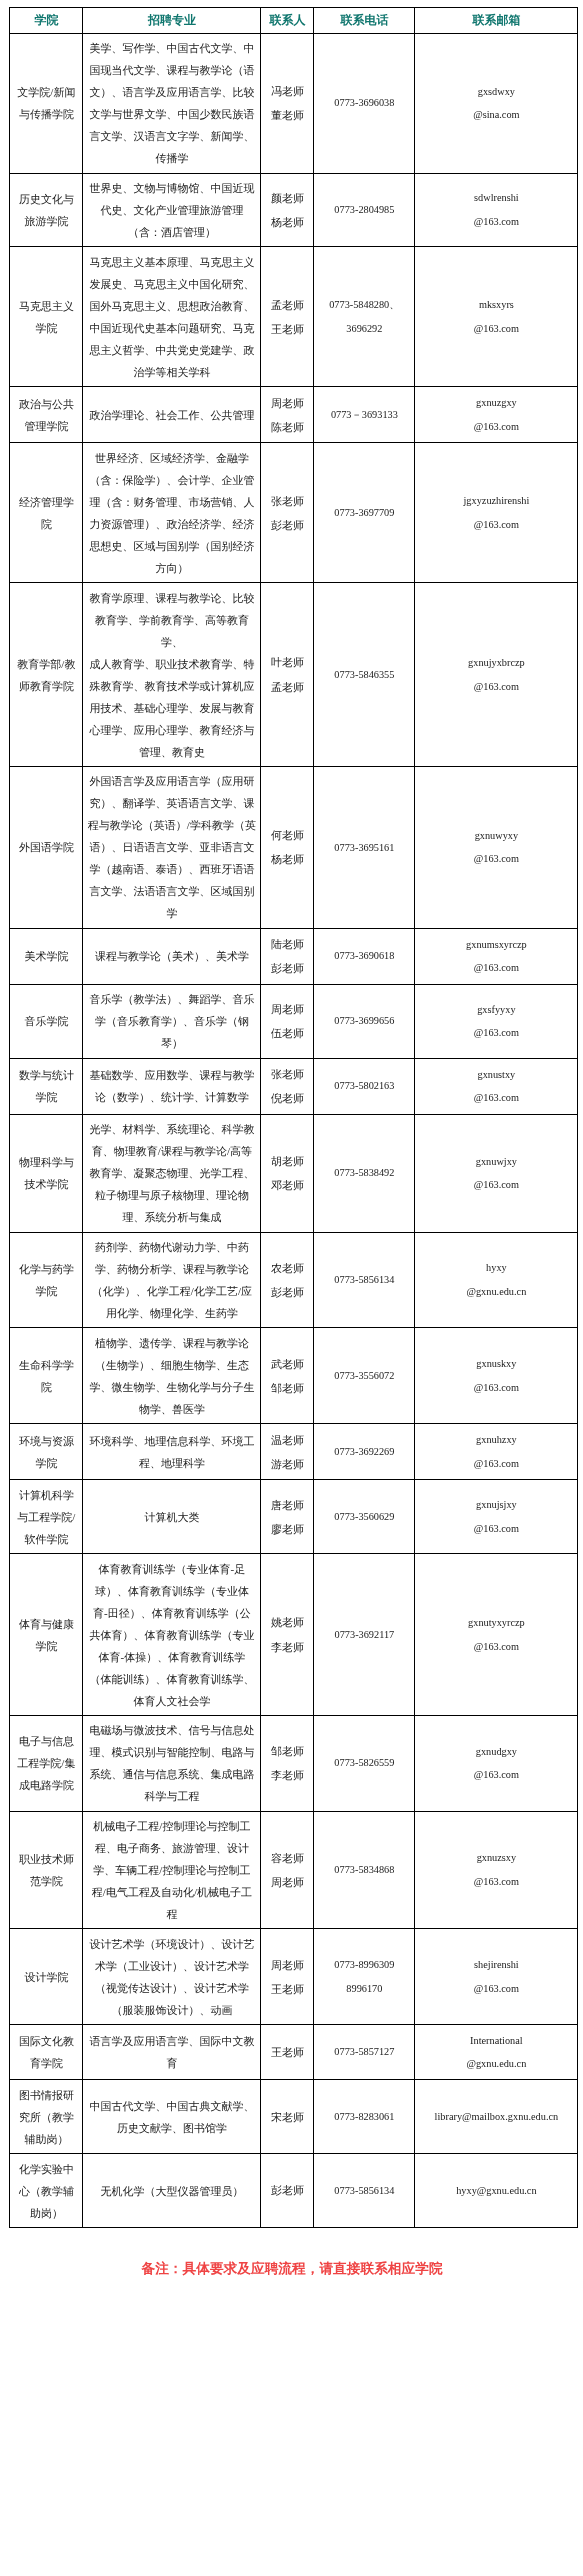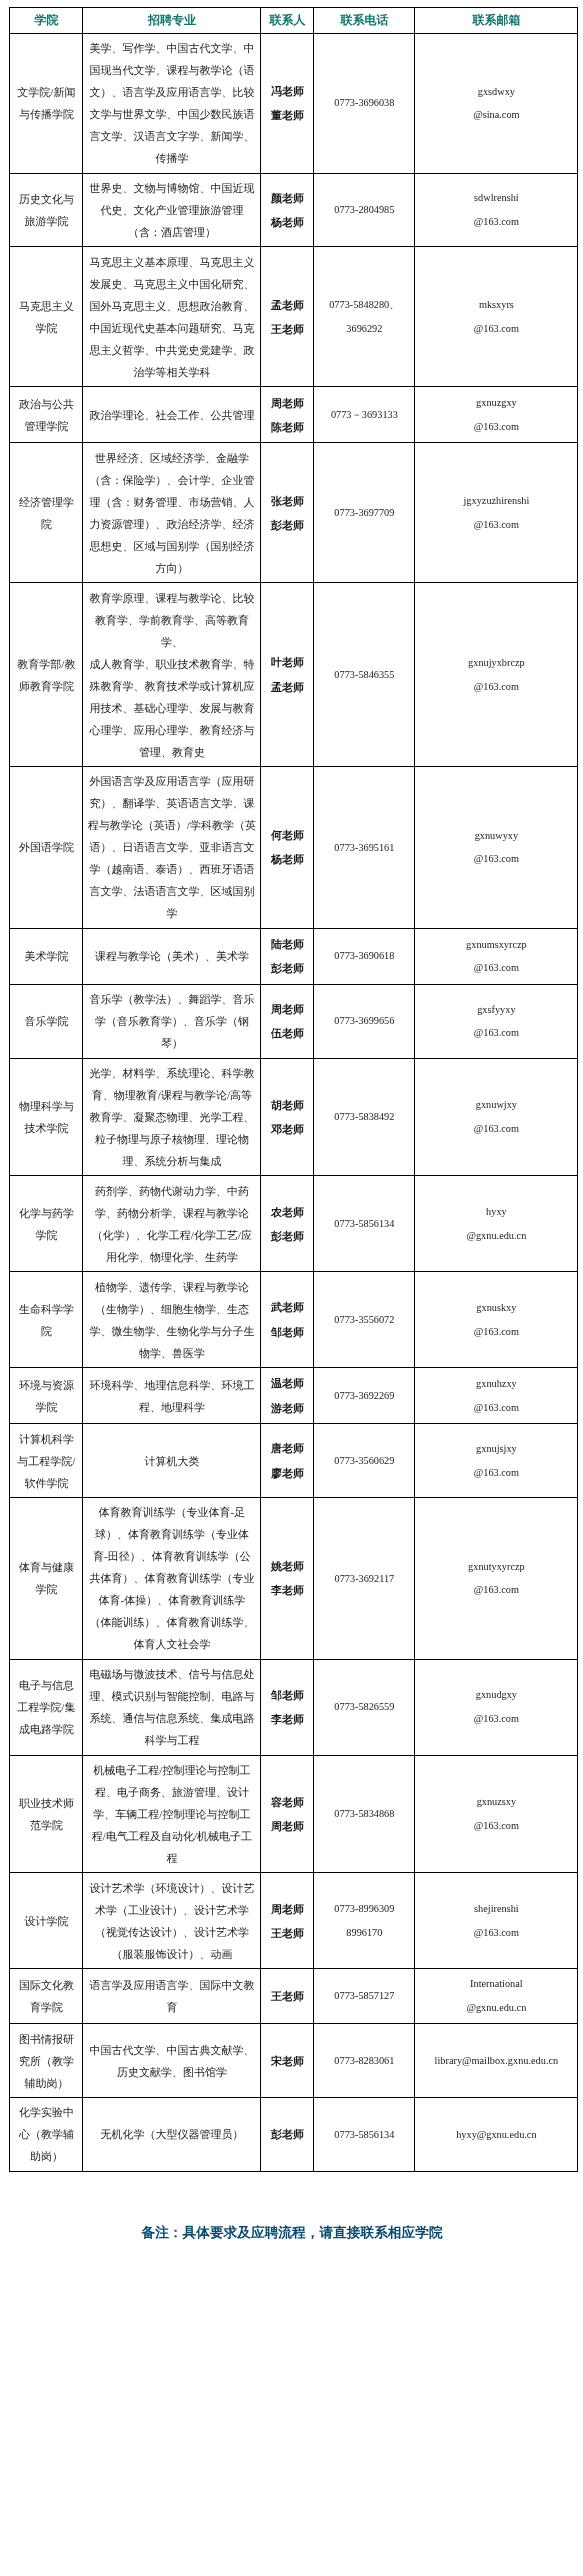"冯老师" td.contacts { font-weight: bold -> none }
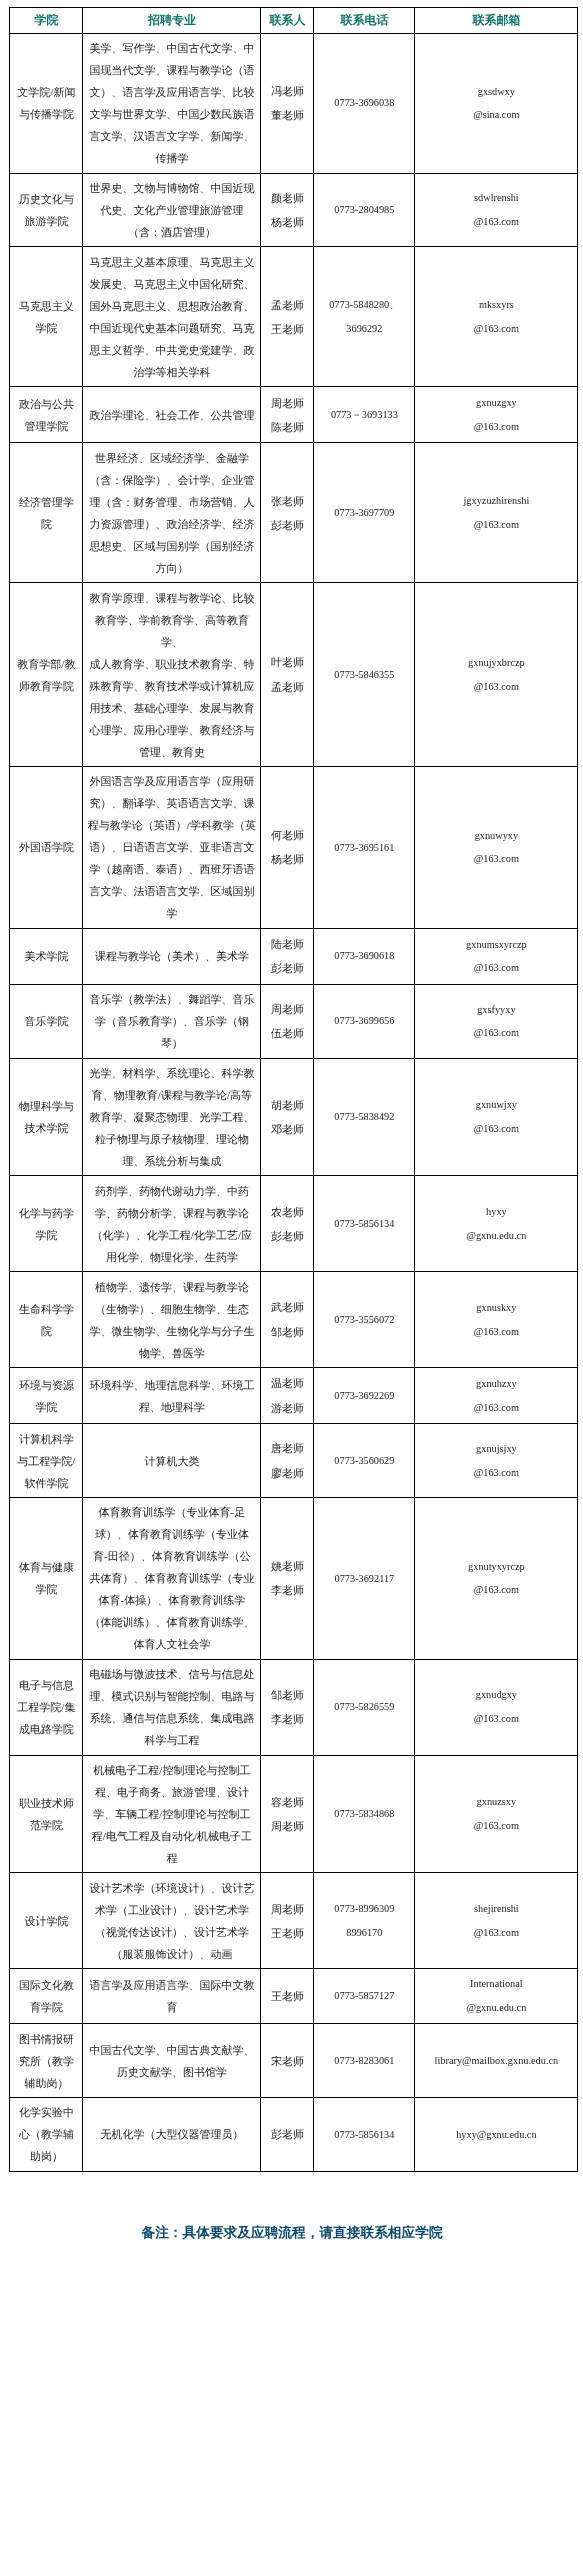"数学与统计学院" tr { html: none -> <tr> <td>数学与统计学院</td> <td>基础数学、应用数学、课程与教学论（数学）、统计学、计算数学</td> <td>张老师 倪老师</td> <td>0773-5802163</td> <td>gxnustxy @163.com</td> </tr> }
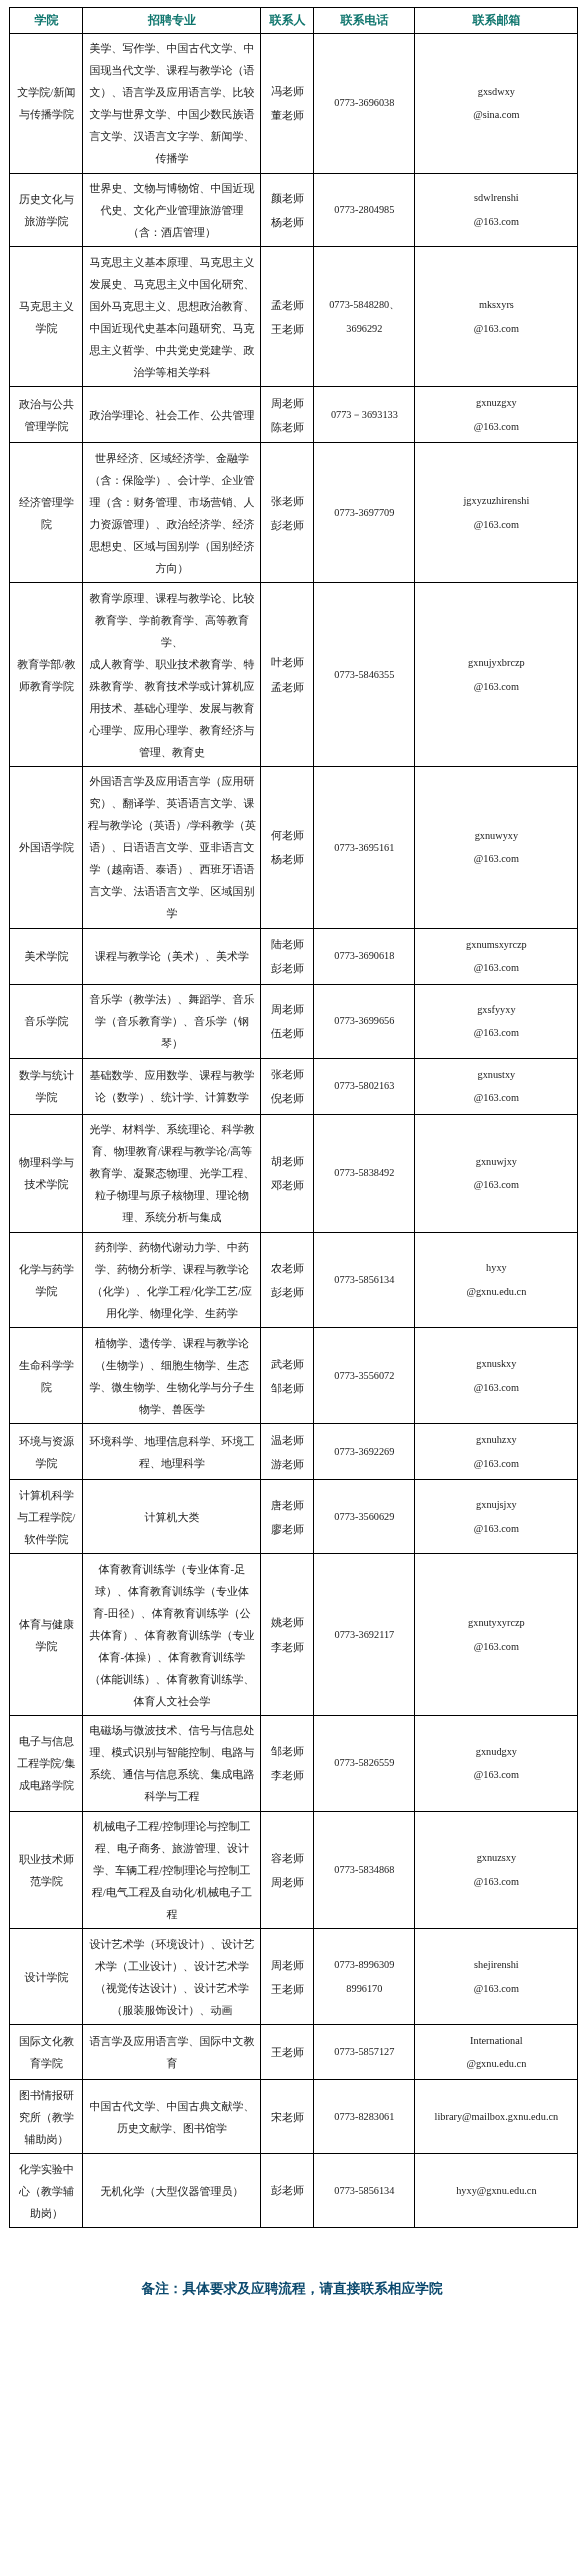"备注：具体要求及应聘流程，请直接联系相应学院" .footer-note { color: #0c4a6e -> #ef4444; margin-top: 52px -> 32px }
